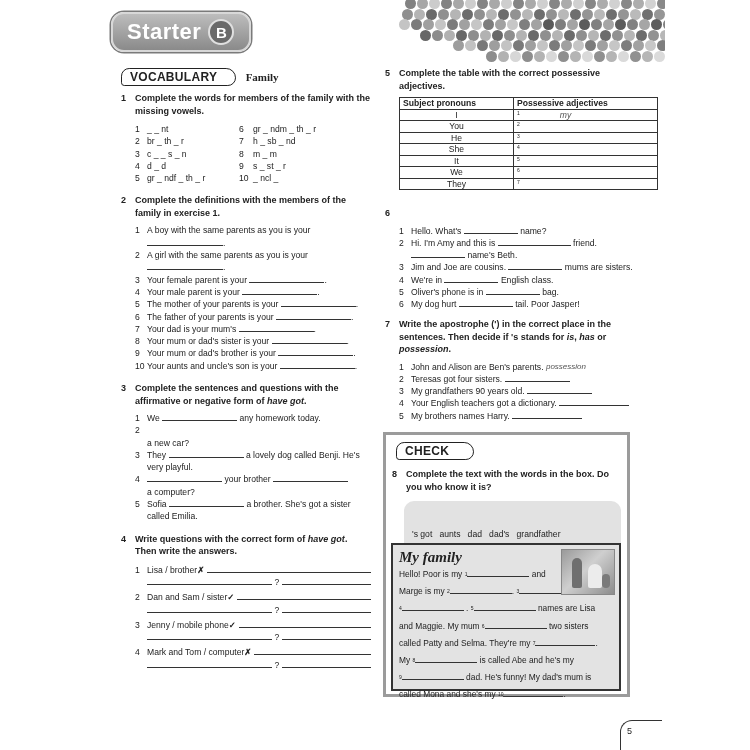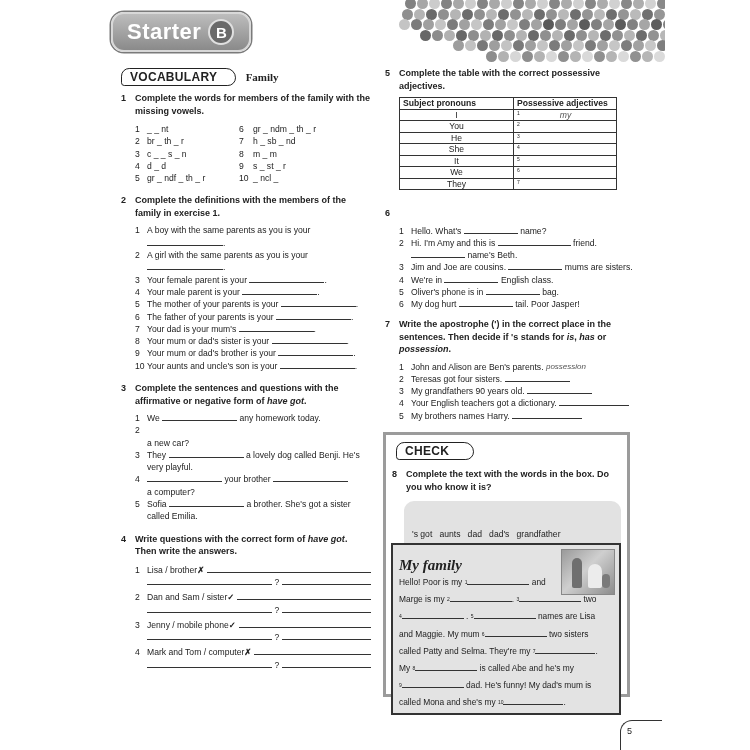"Subject pronouns" table.poss { width: 218px -> 259px }
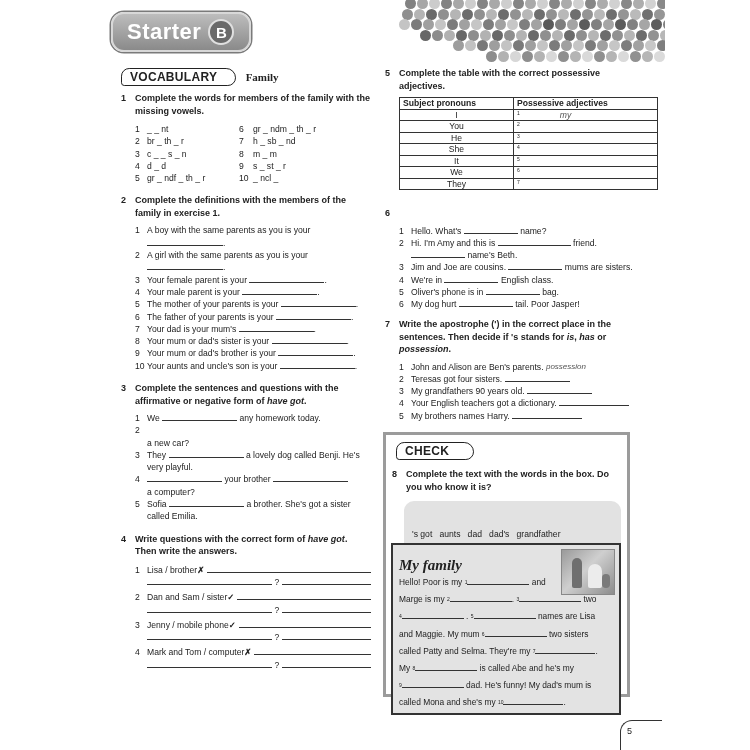"My family" div.family-card { height: 172px -> 148px; padding: 12px 6px -> 4px 6px }
